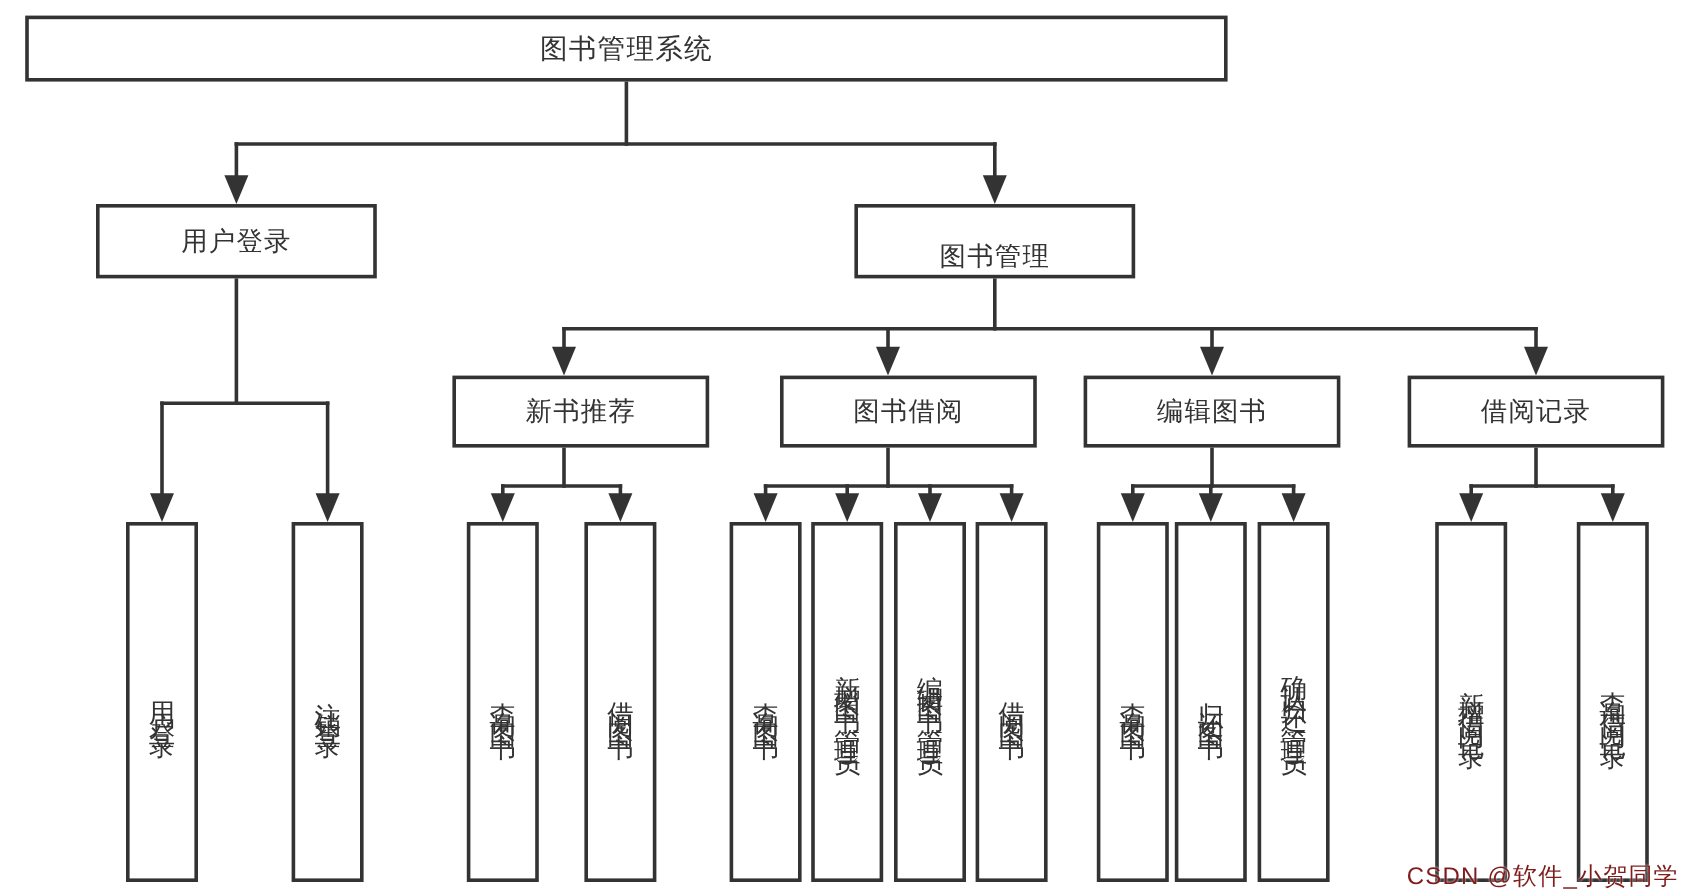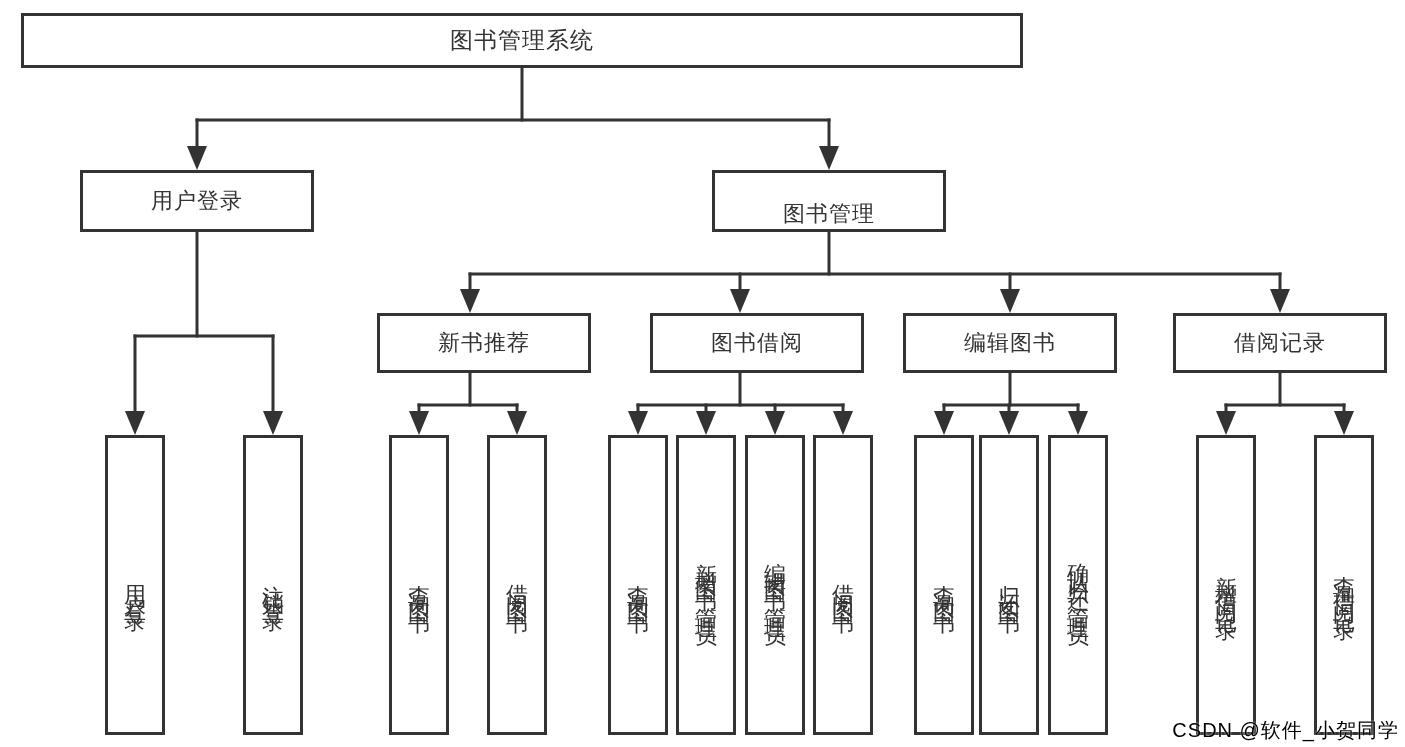"CSDN @软件_小贺同学" .watermark { color: #000000 -> #7f1d1d }
